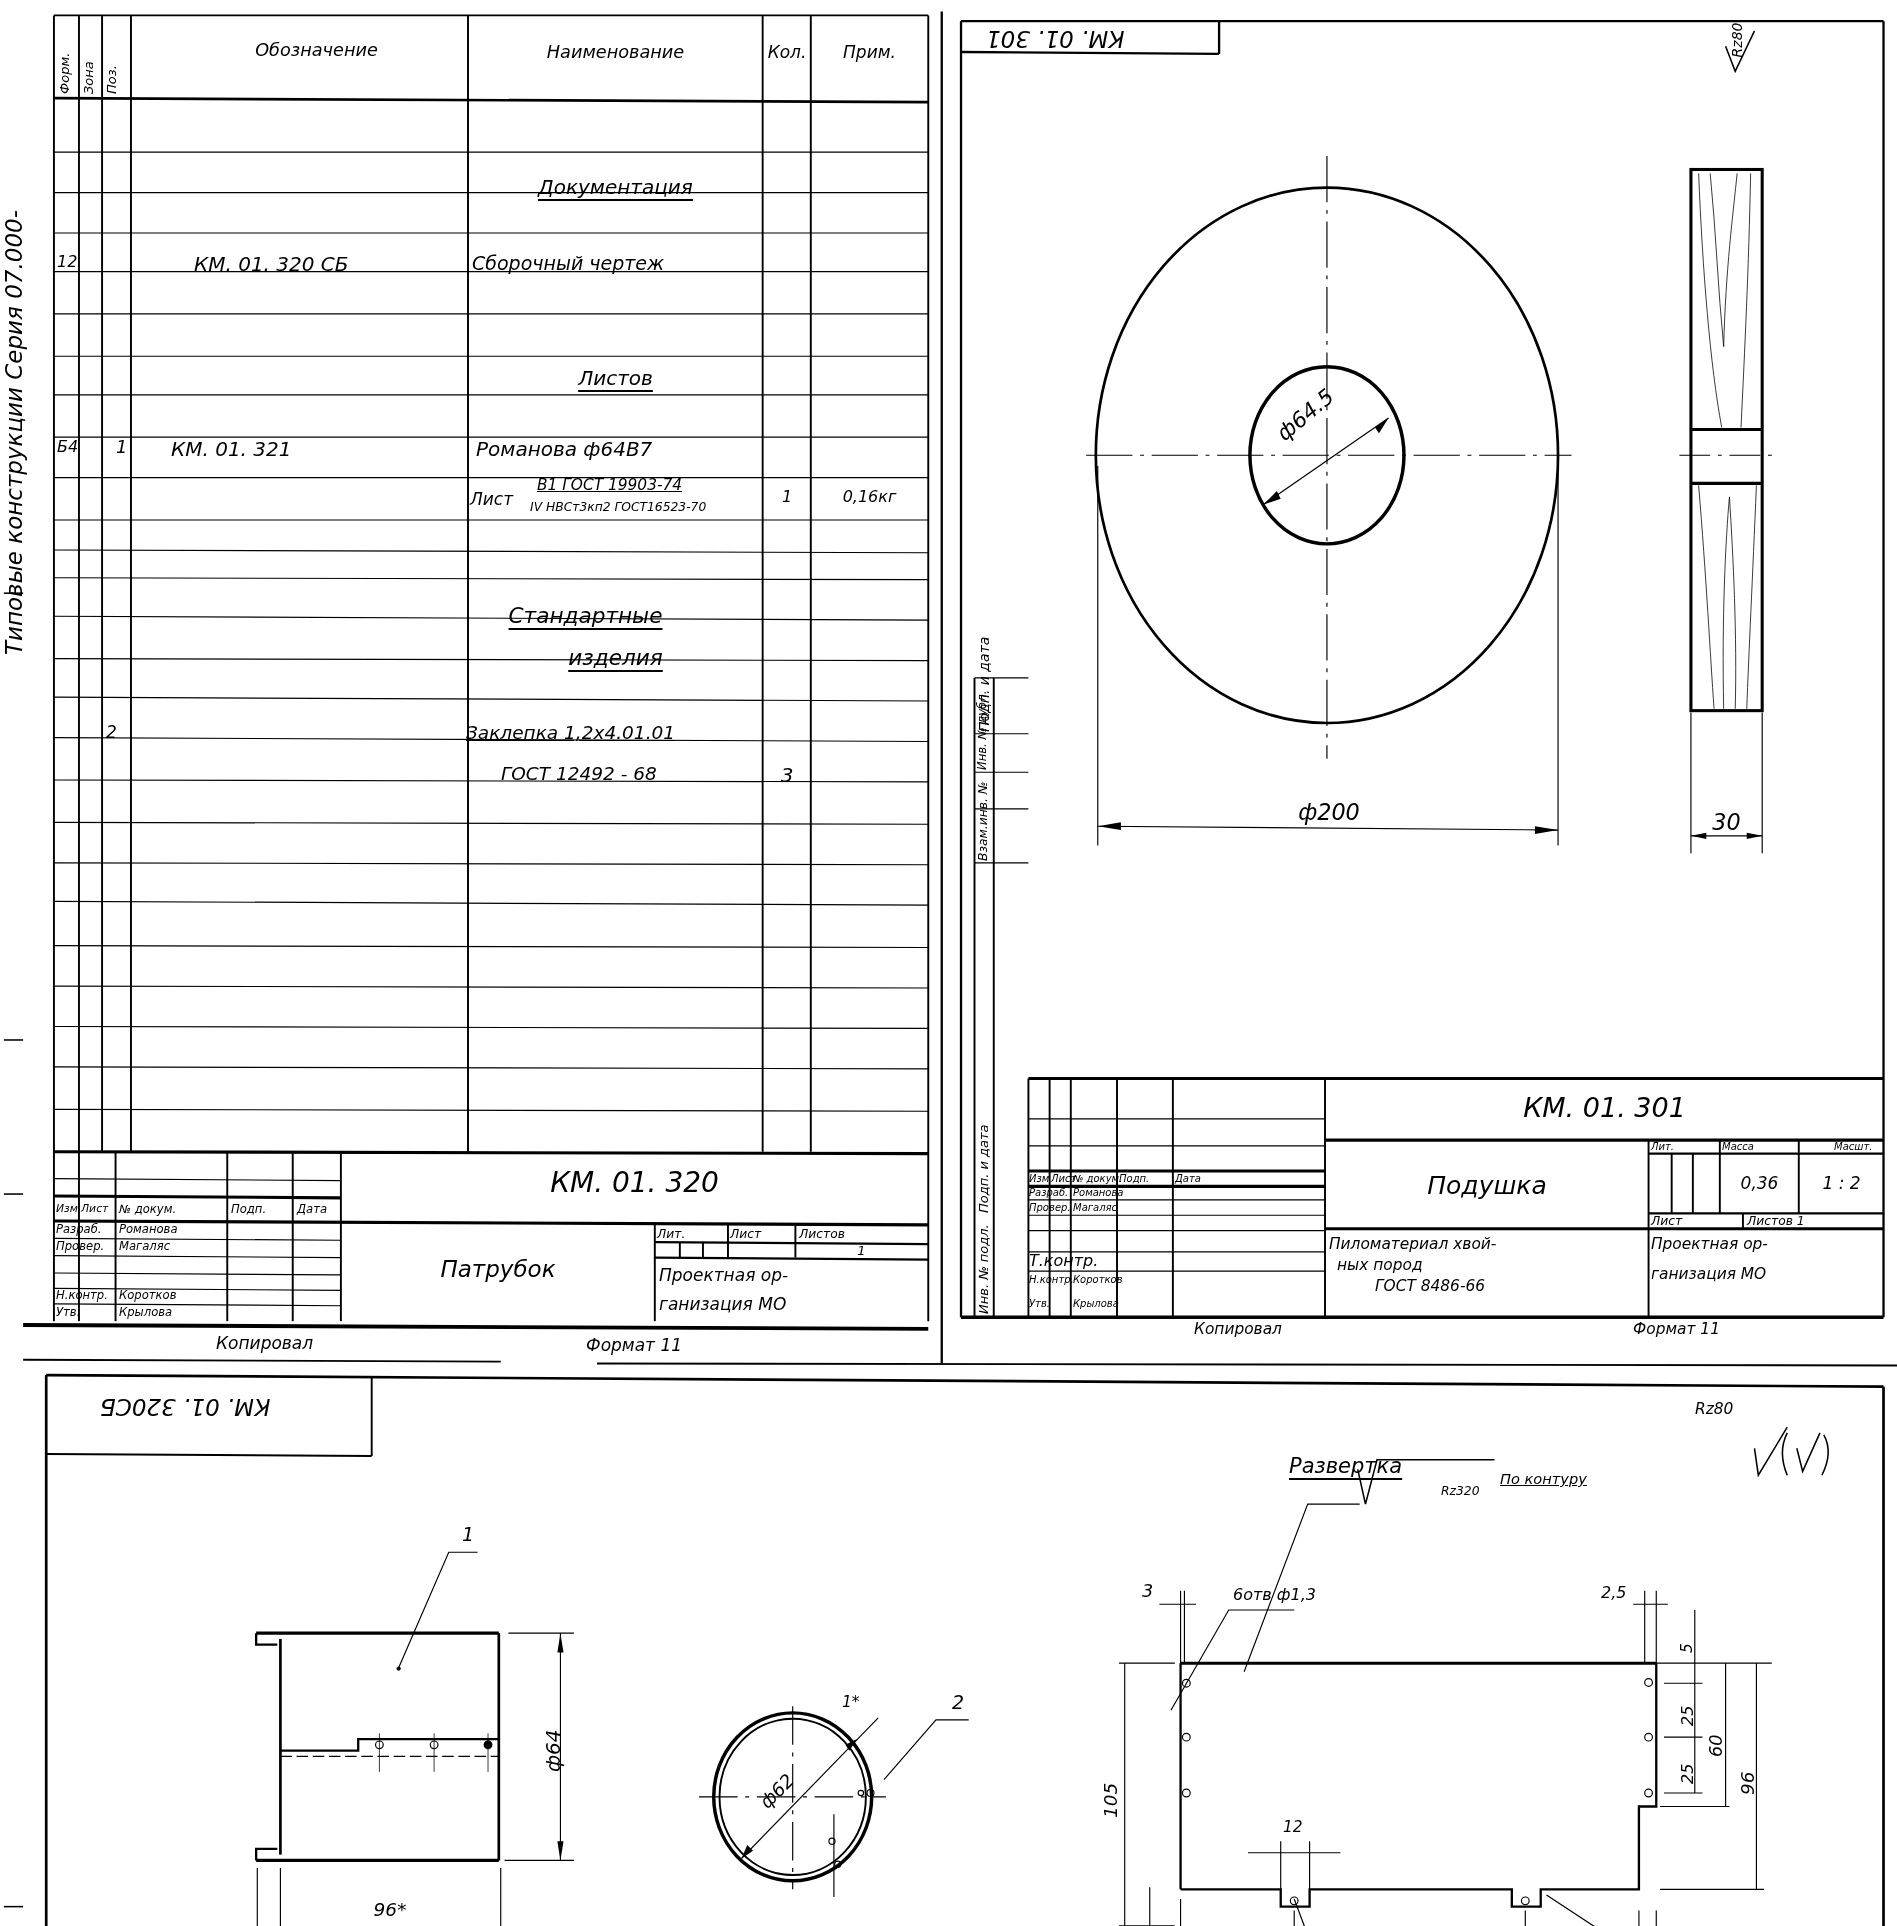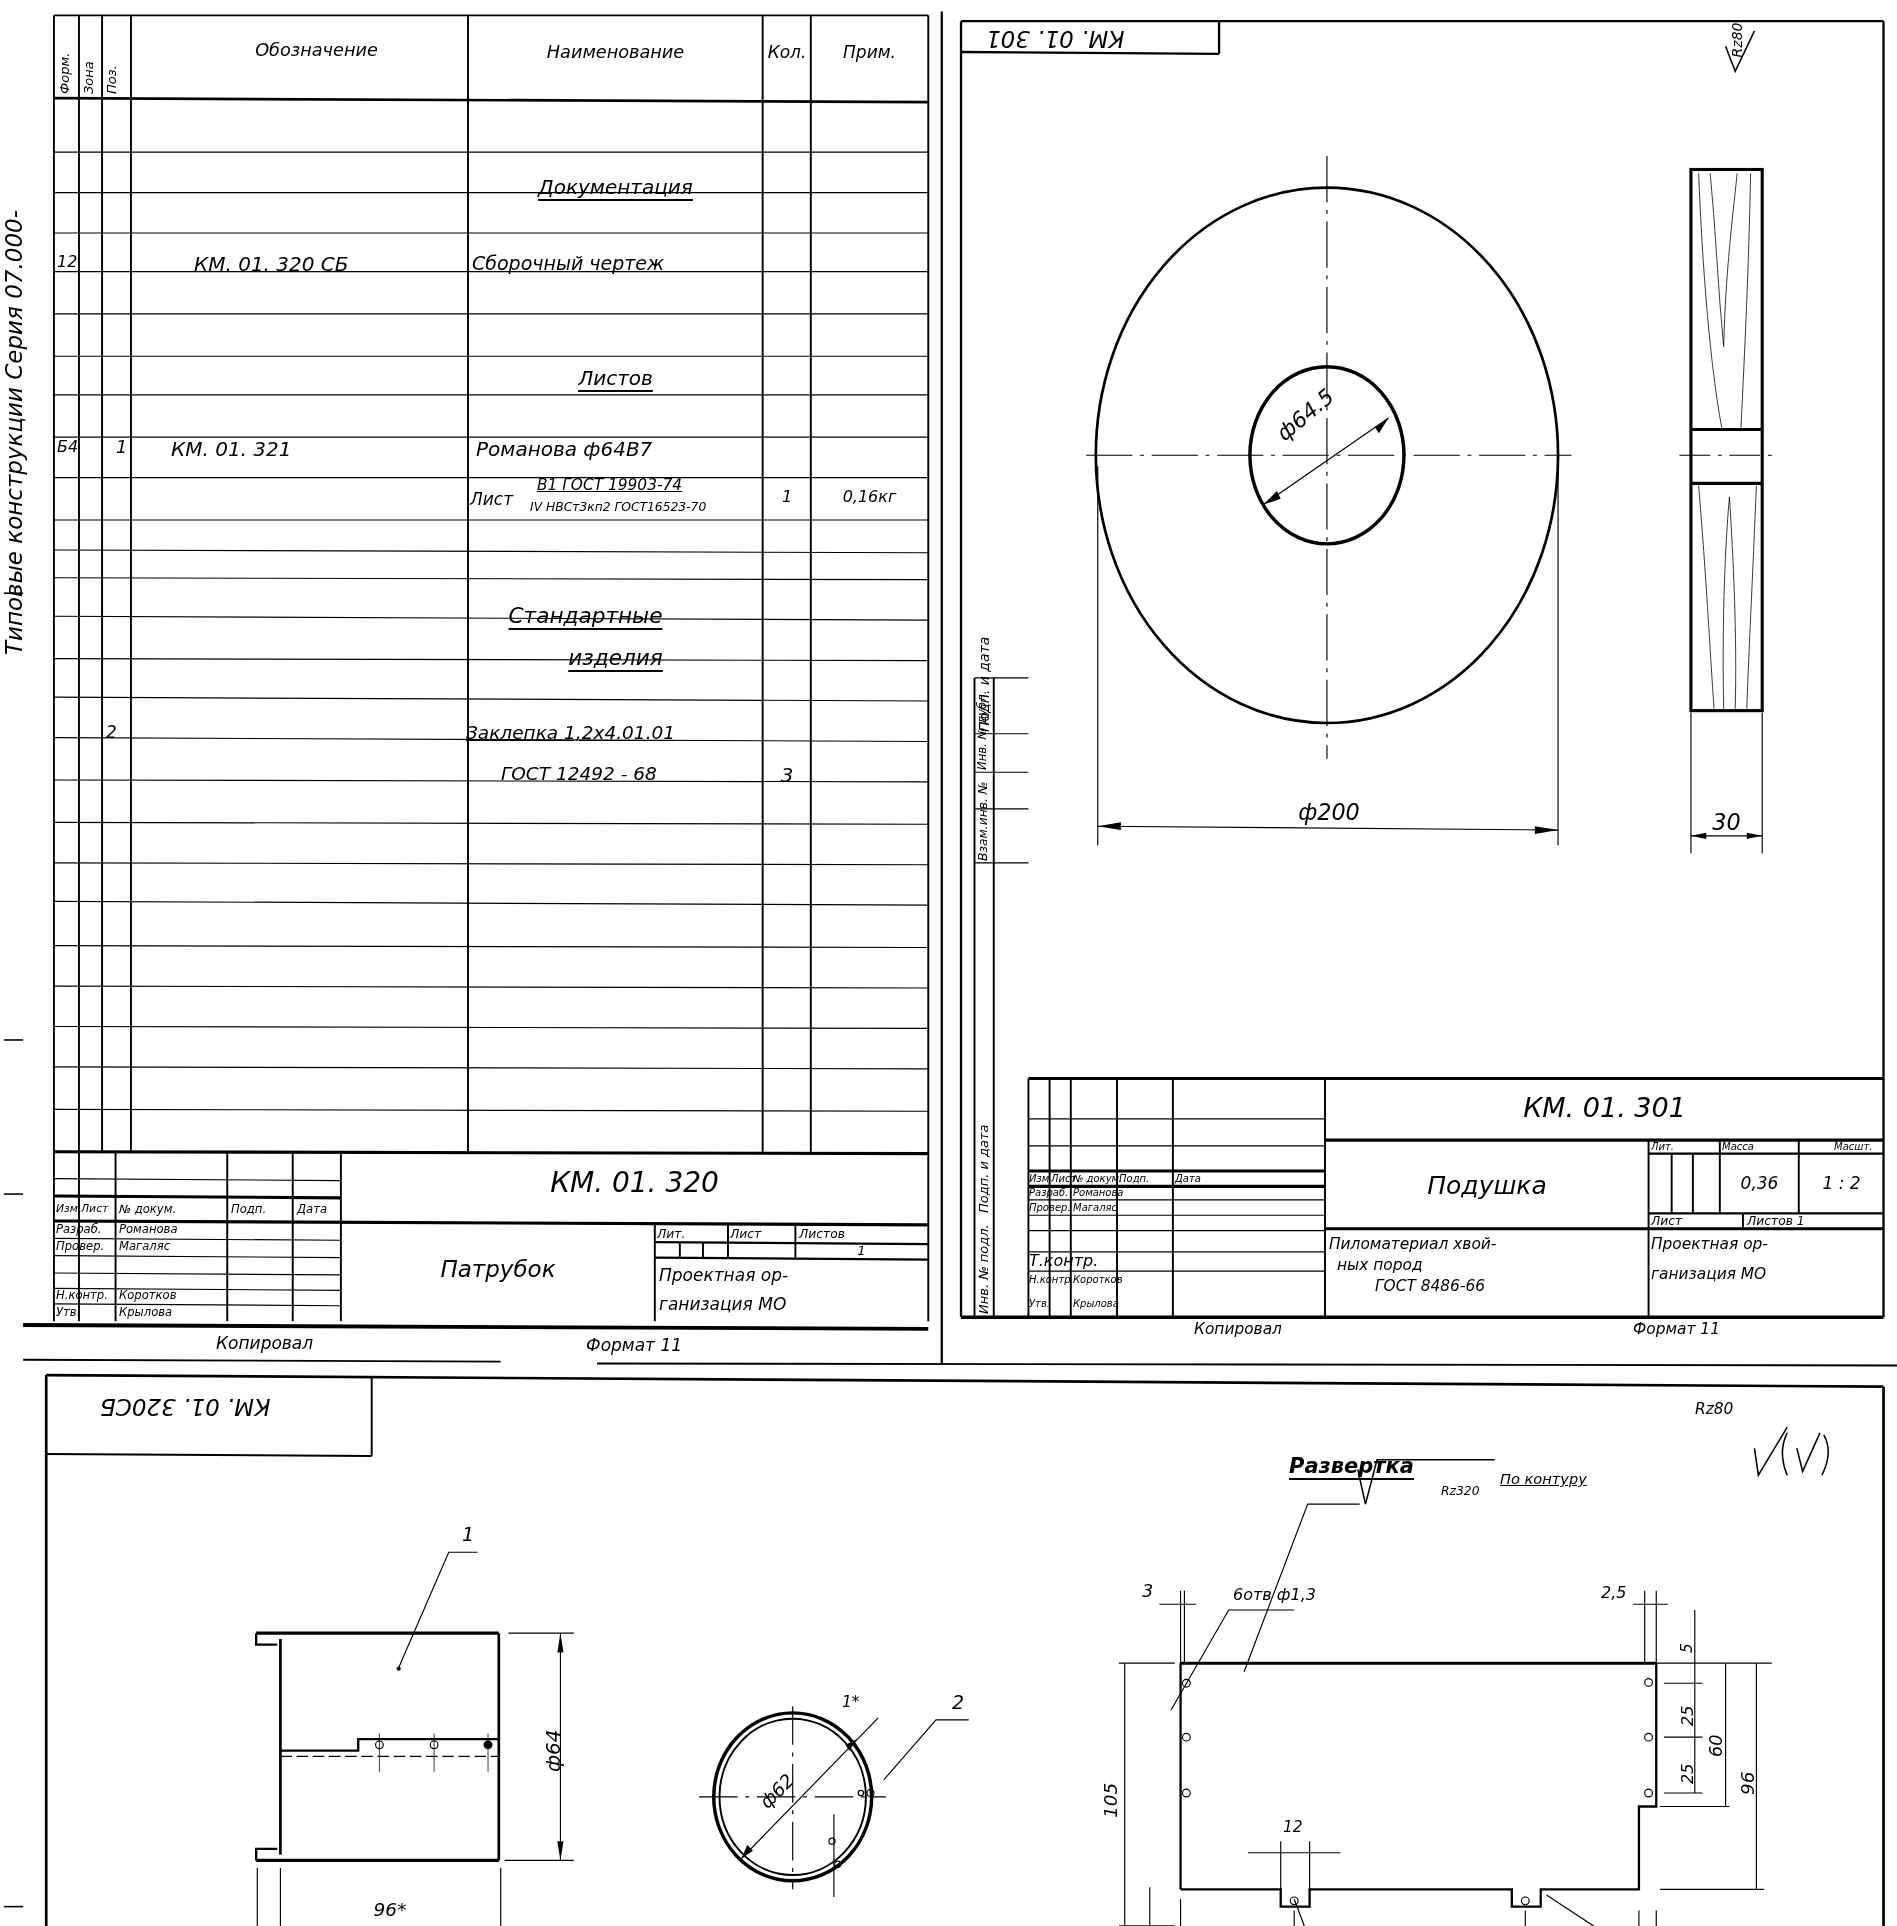"Развертка" div.t { font-weight: bold -> none }
